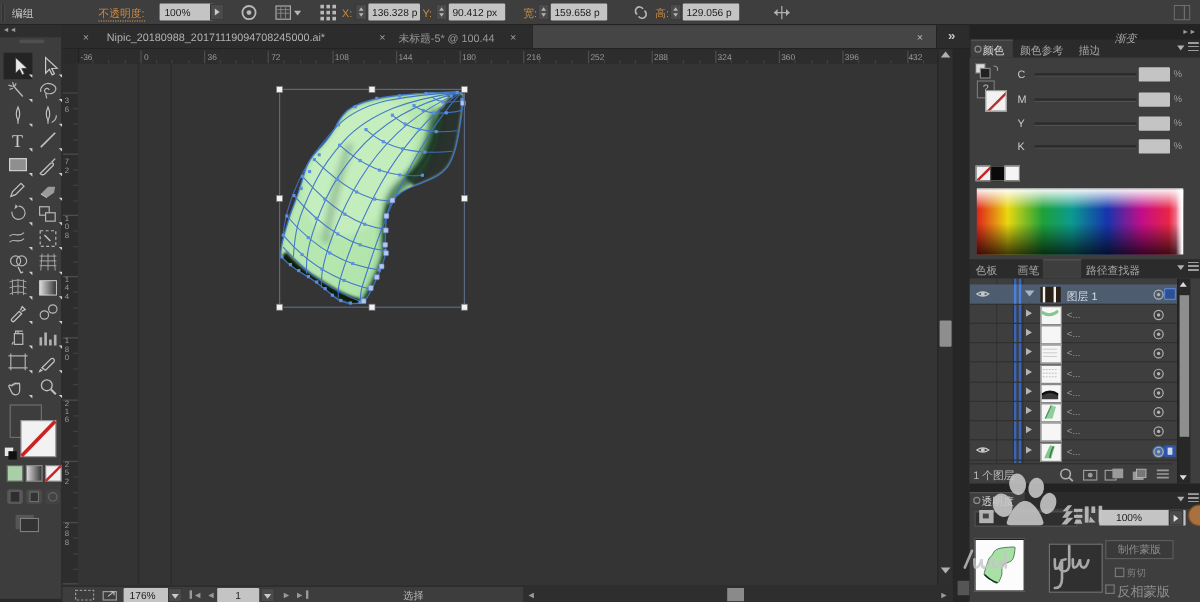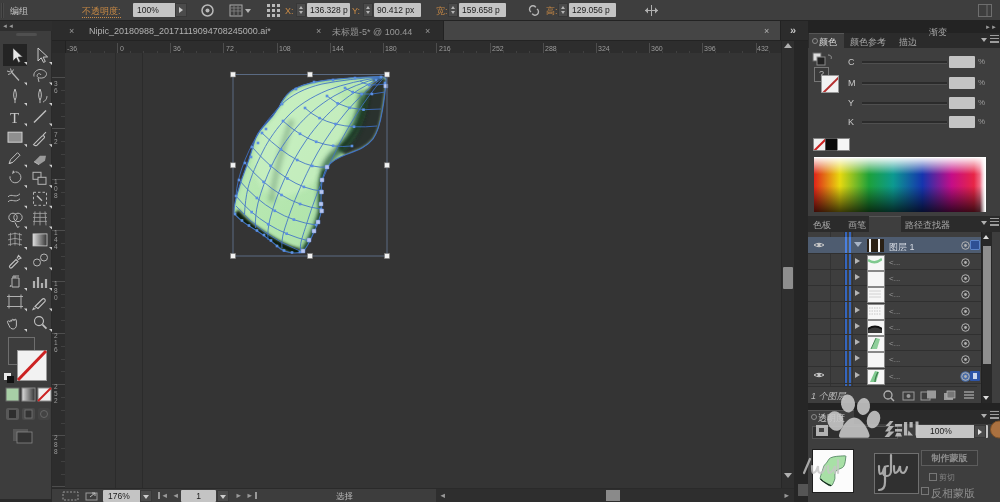"渐变" span.a { font-style: none -> italic }
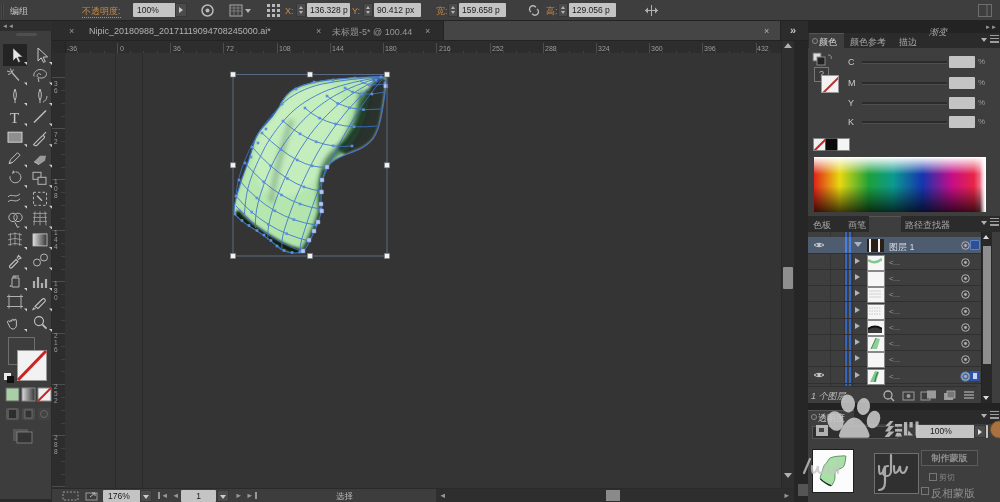"1 个图层" div.a { font-style: italic -> none }
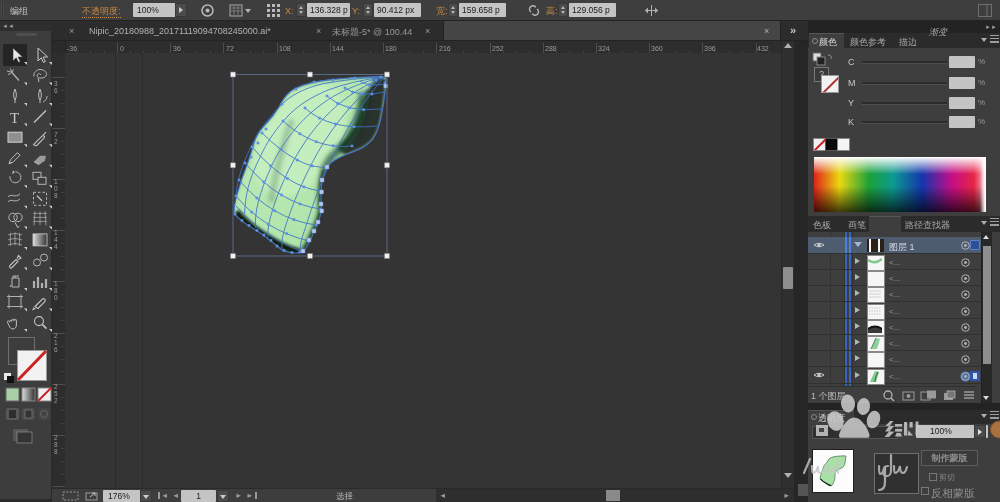"制作蒙版" div.a { font-weight: bold -> none }
